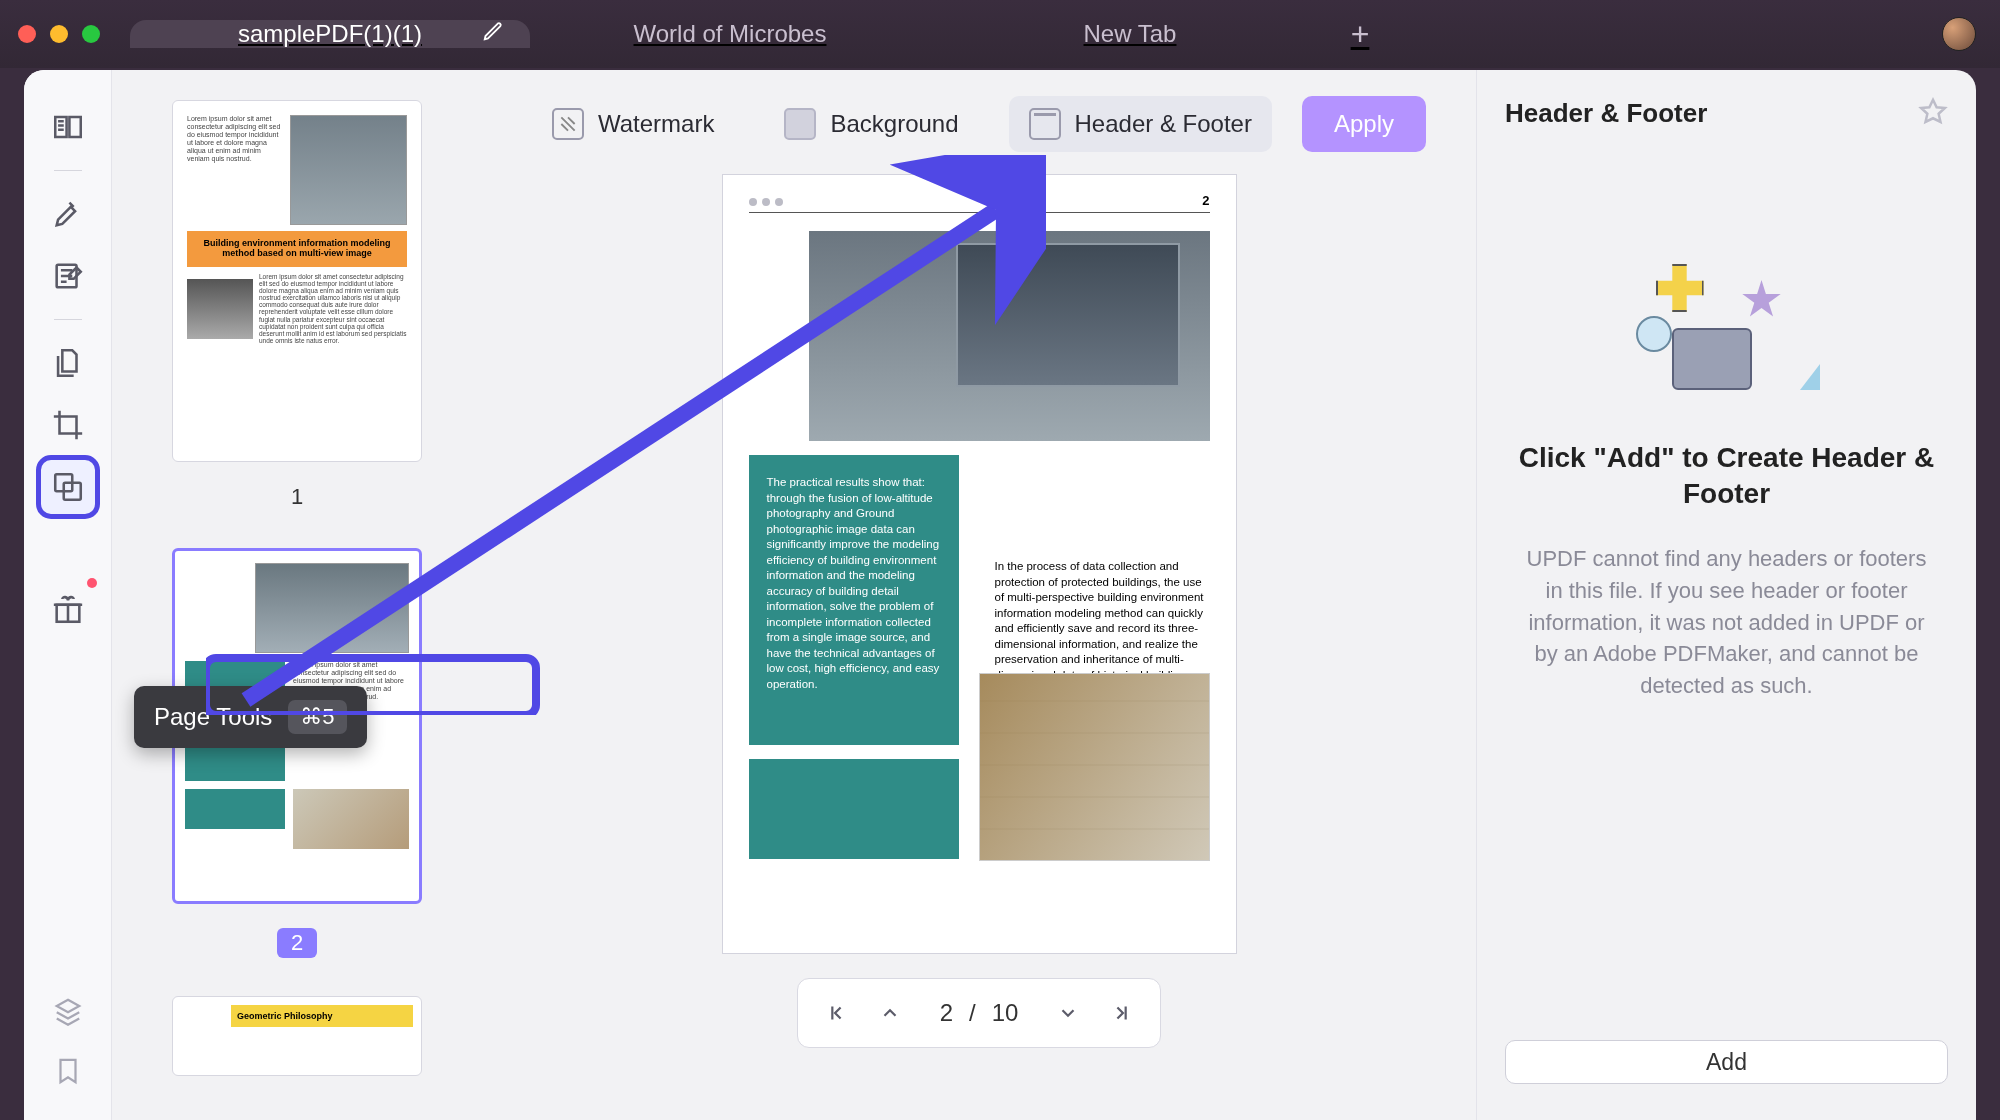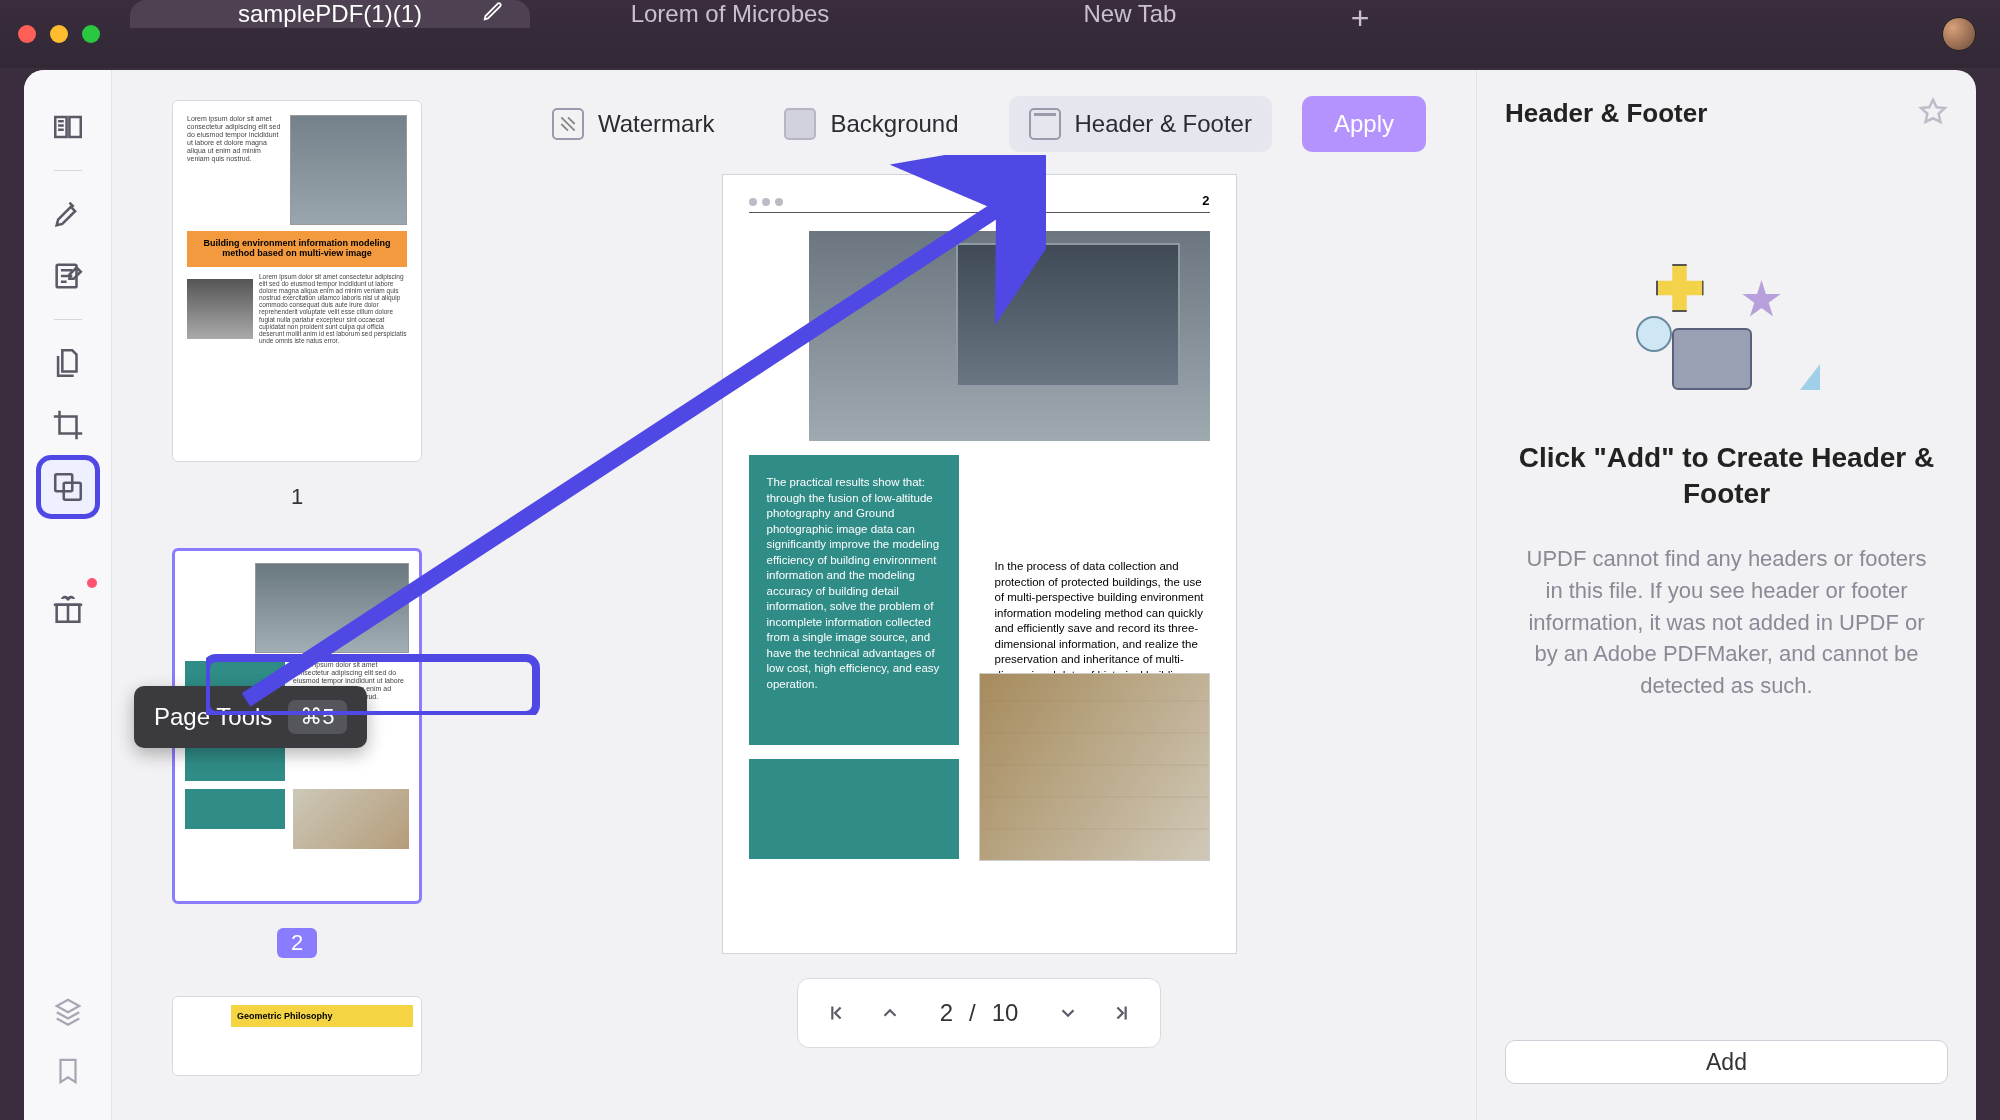"samplePDF(1)(1)" .tabs { align-items: flex-start -> center; text-decoration: none -> underline }
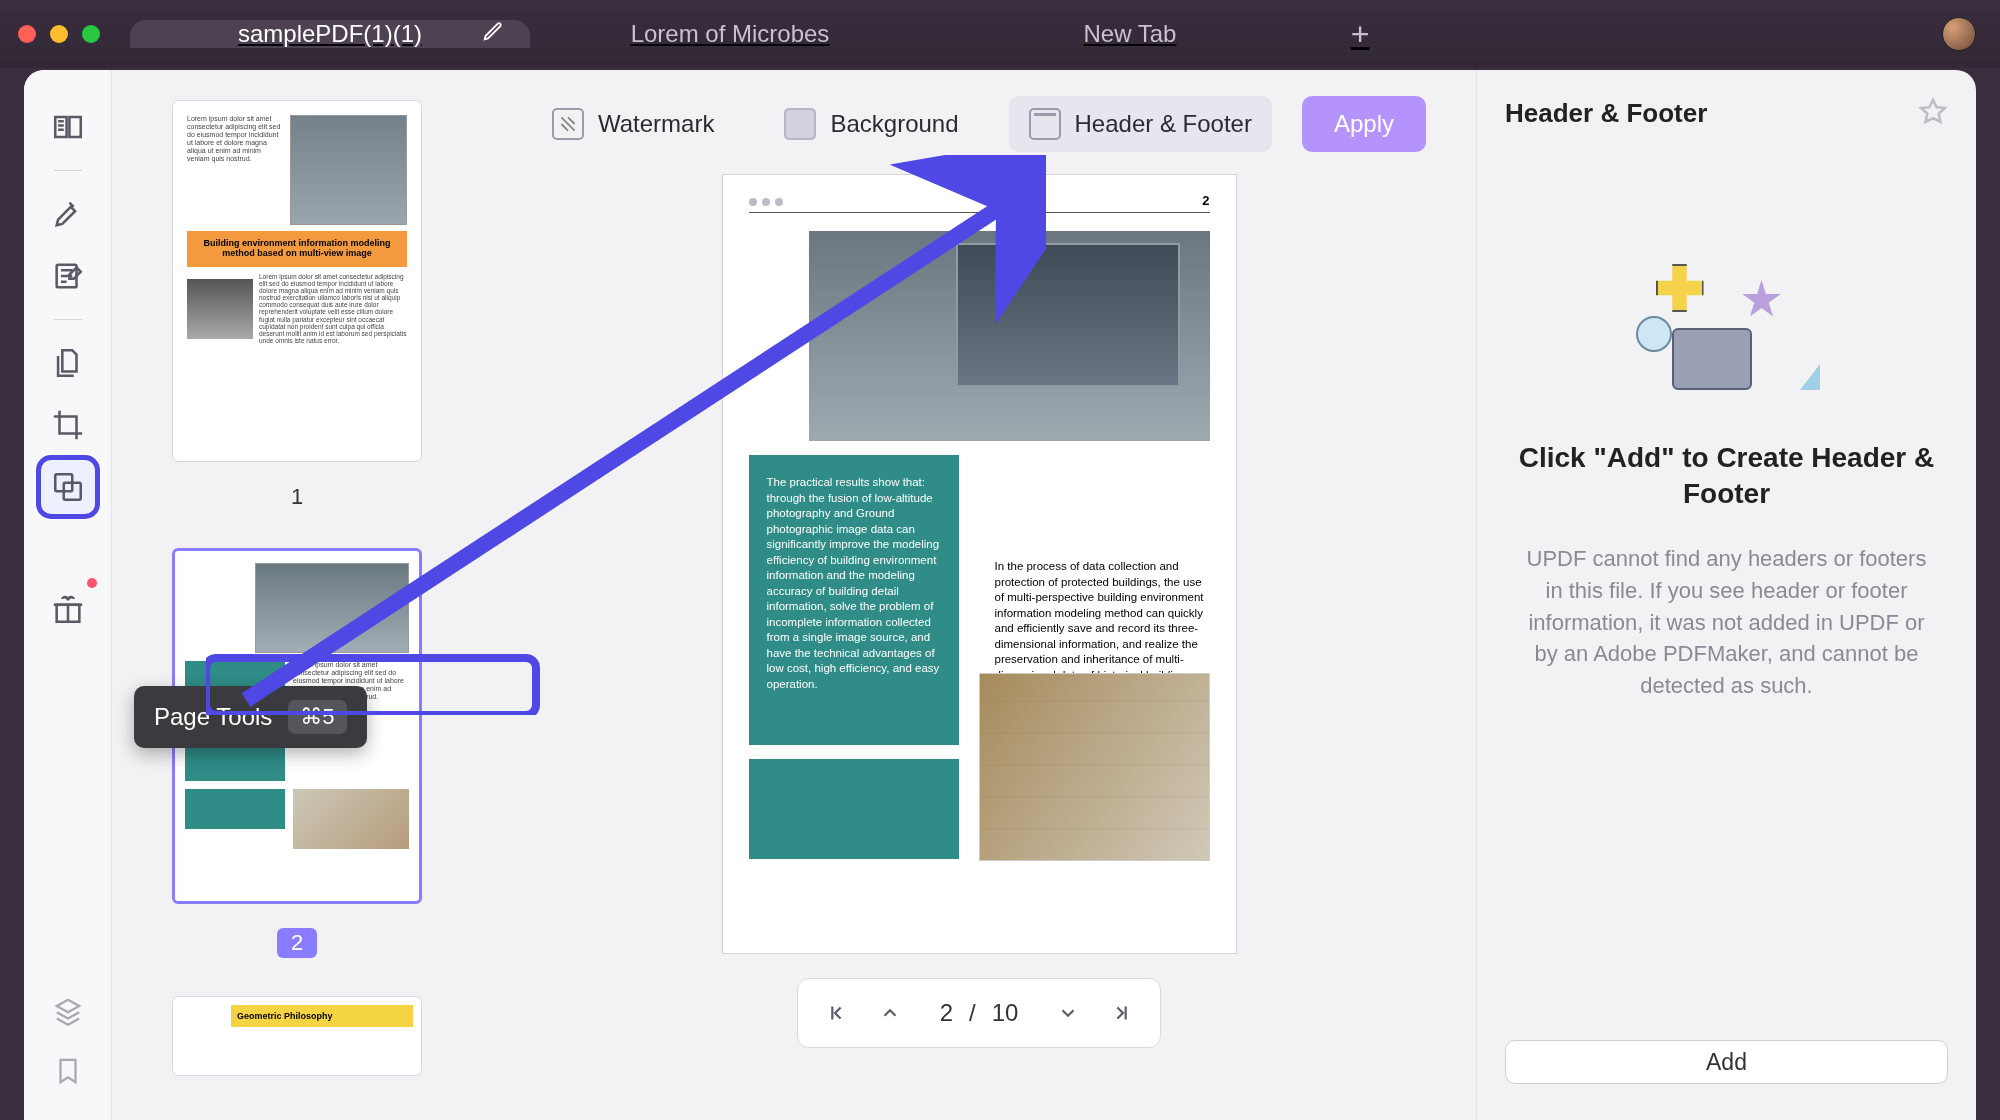"Lorem of Microbes" span { text: Lorem -> World }
